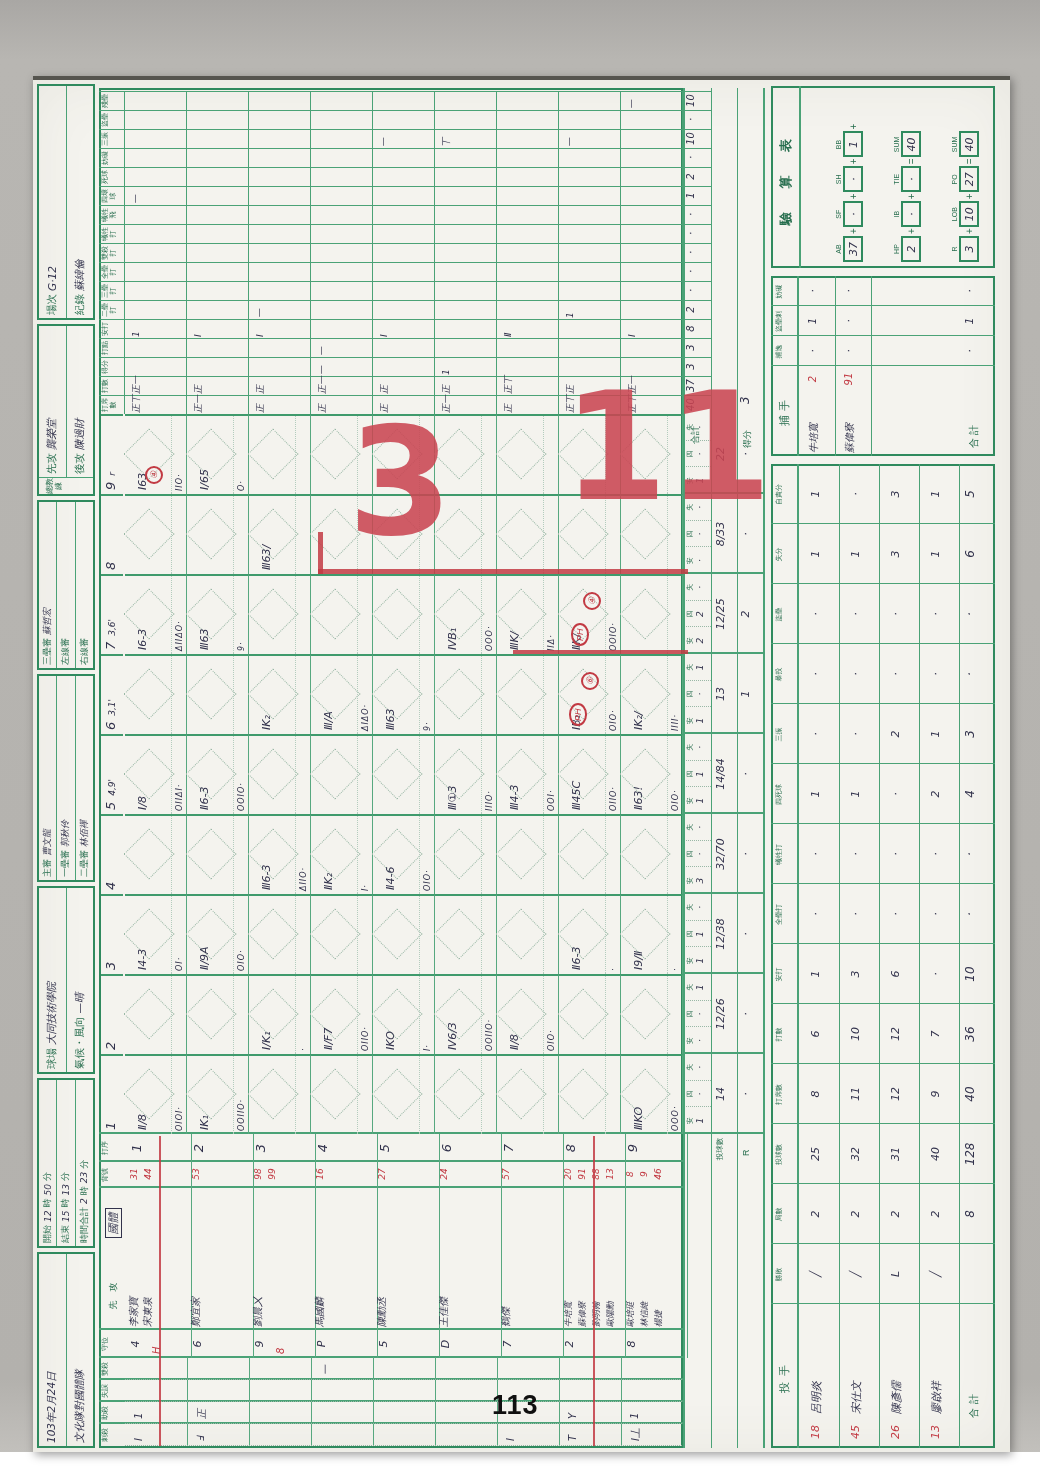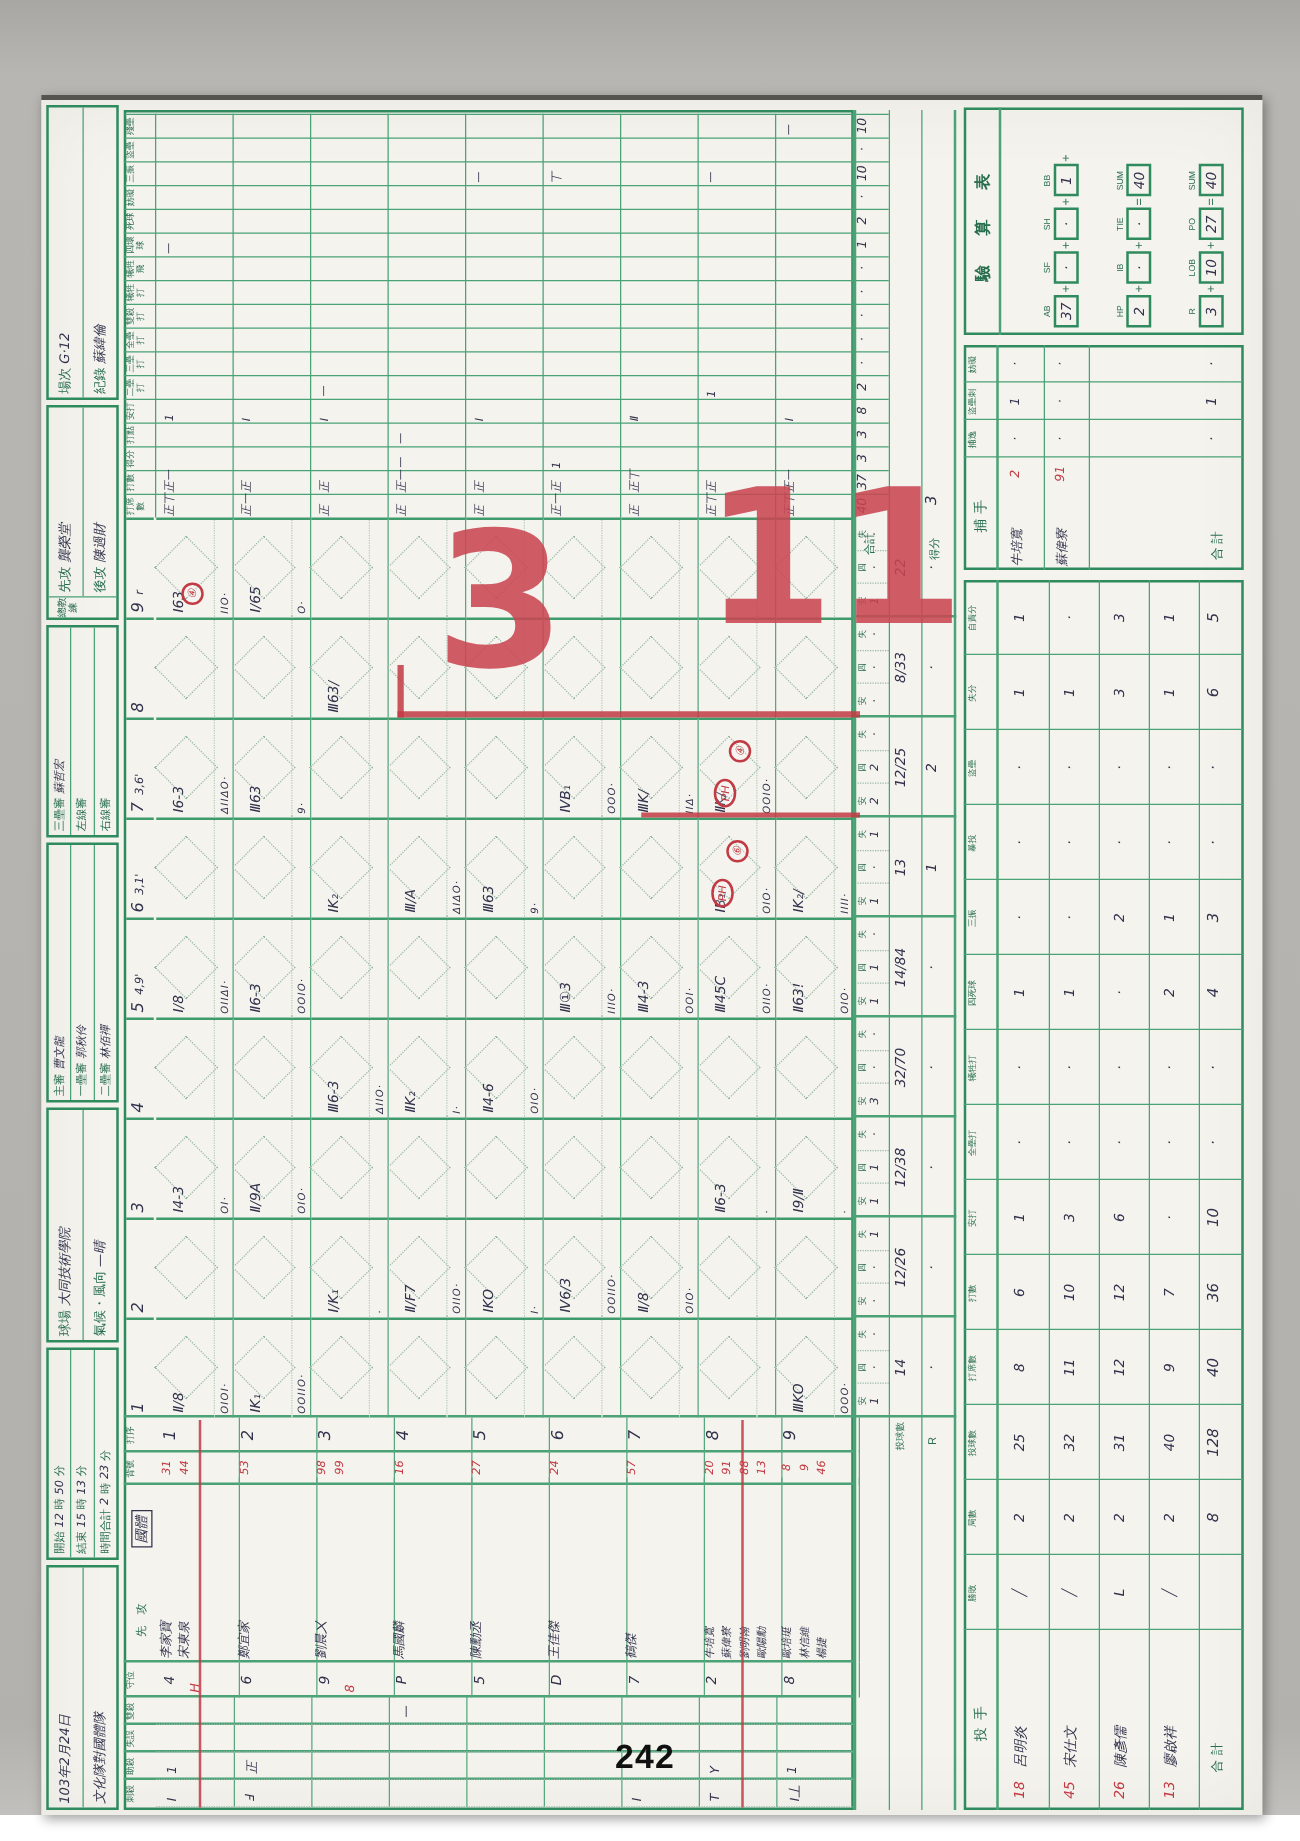"242" div { text: 242 -> 113 }
